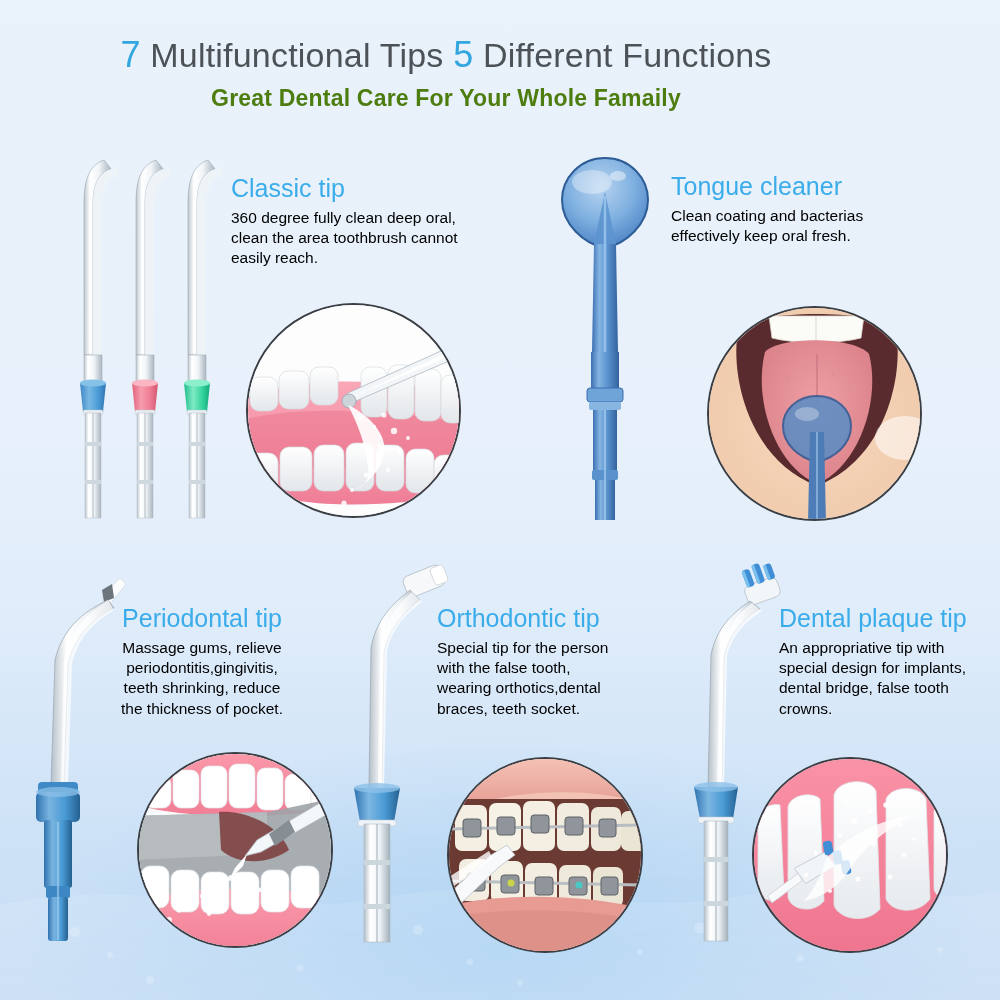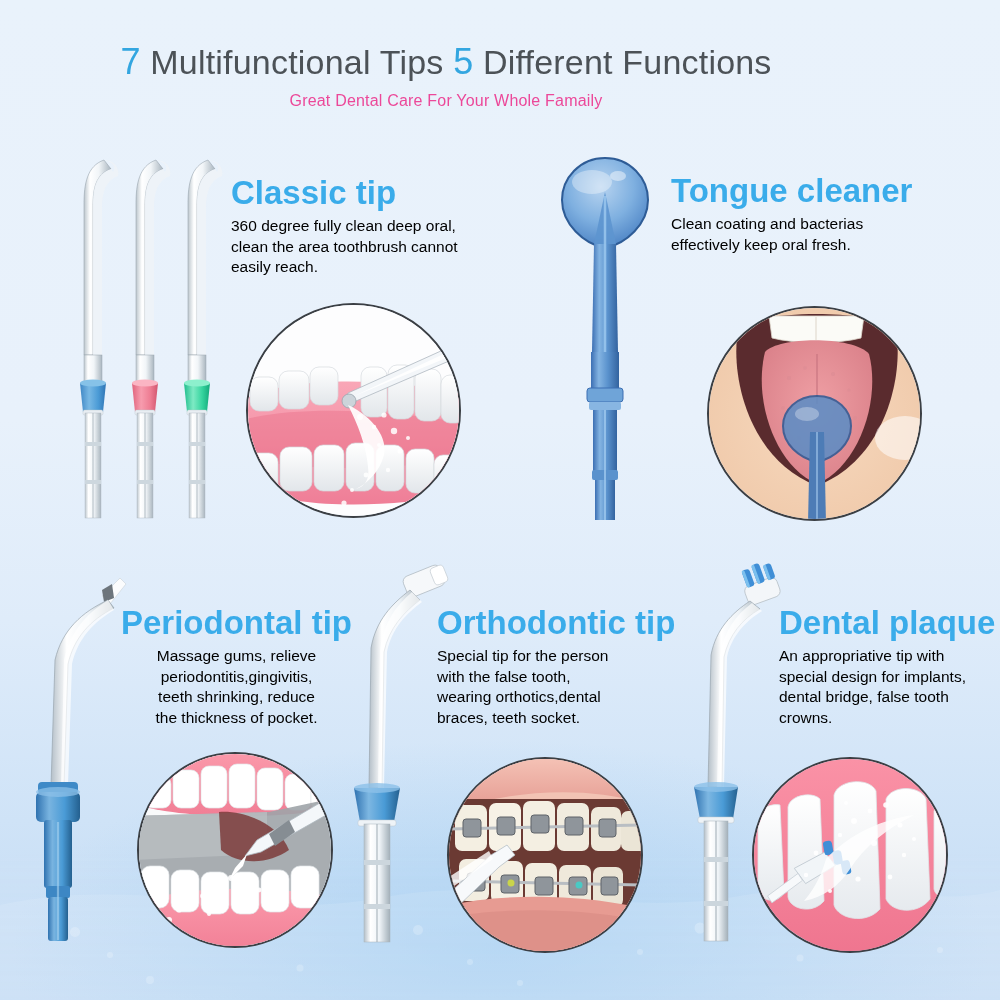"7 Multifunctional Tips 5 Different" .header { top: 41px -> 34px }
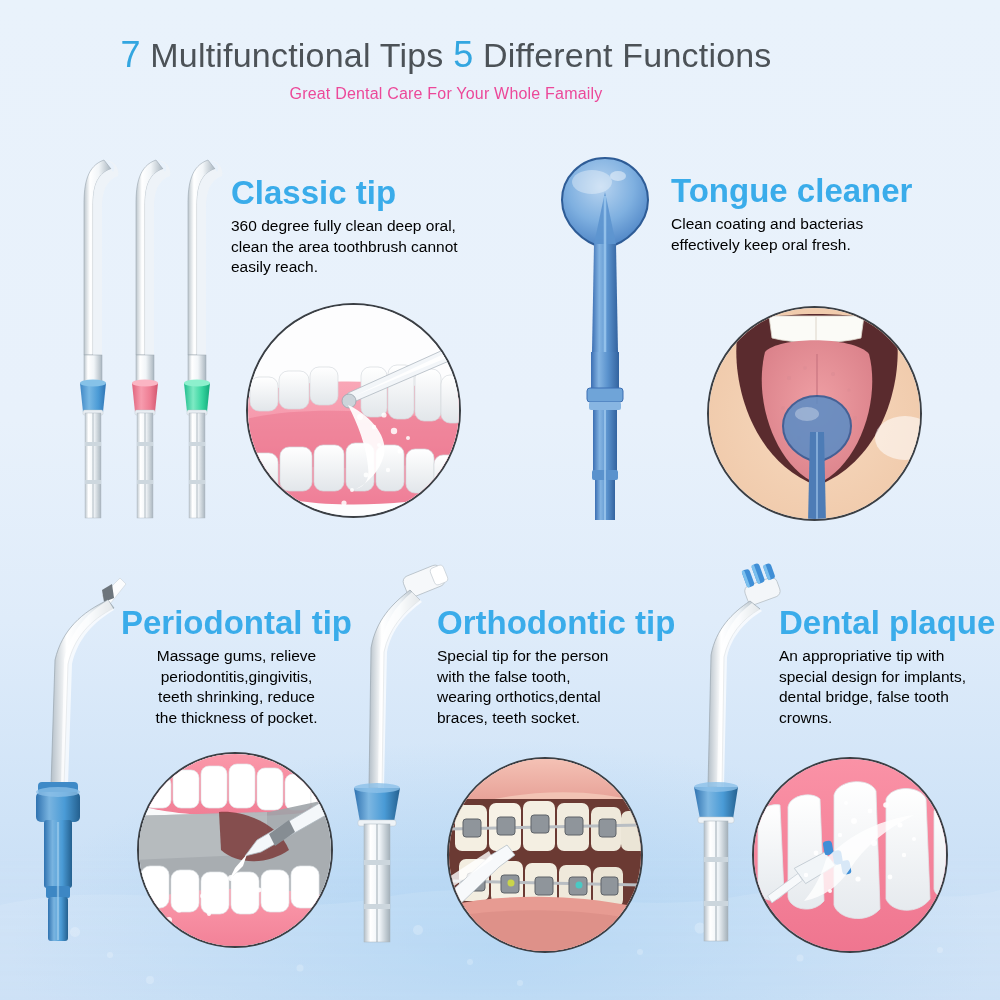"Great Dental Care For Your" .subtitle { color: #ec4899 -> #4d7c0f; font-size: 16px -> 23px; font-weight: 400 -> 700 }
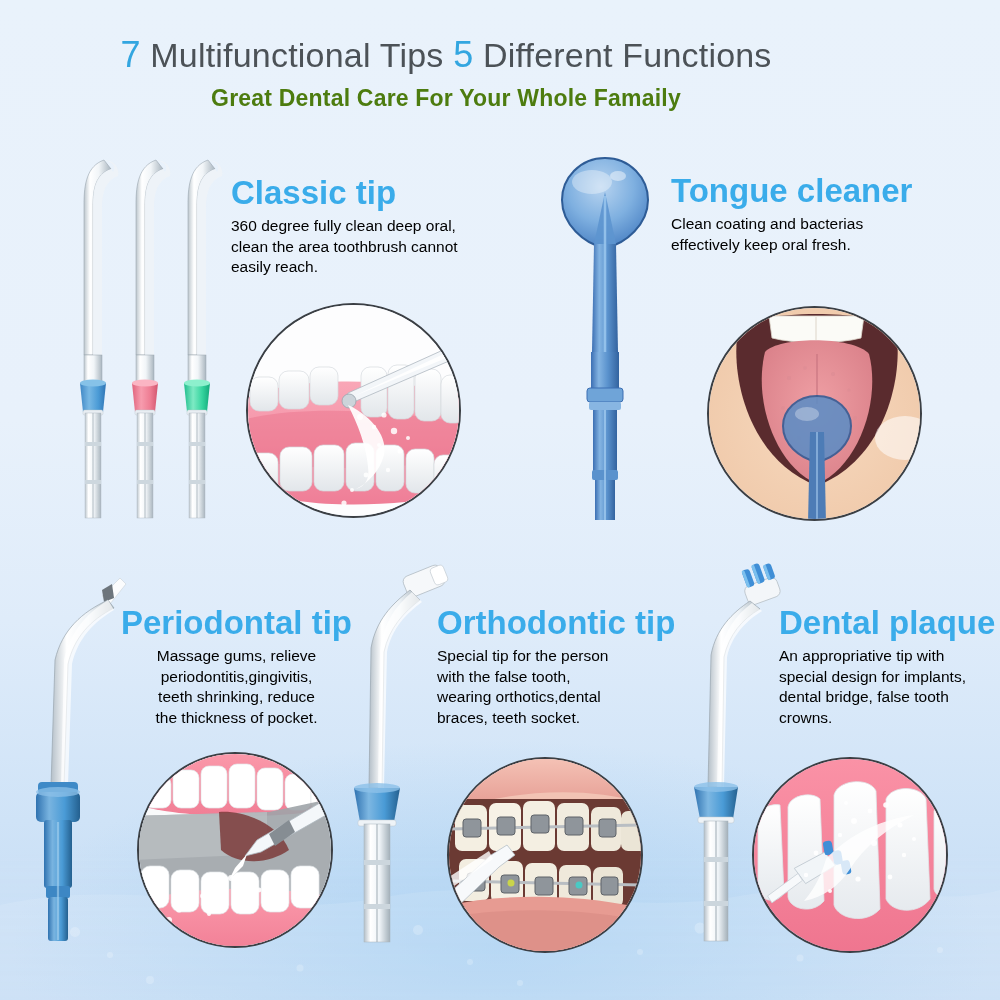"Classic tip" .blk-title { font-size: 33px -> 25px; font-weight: 700 -> 400 }
